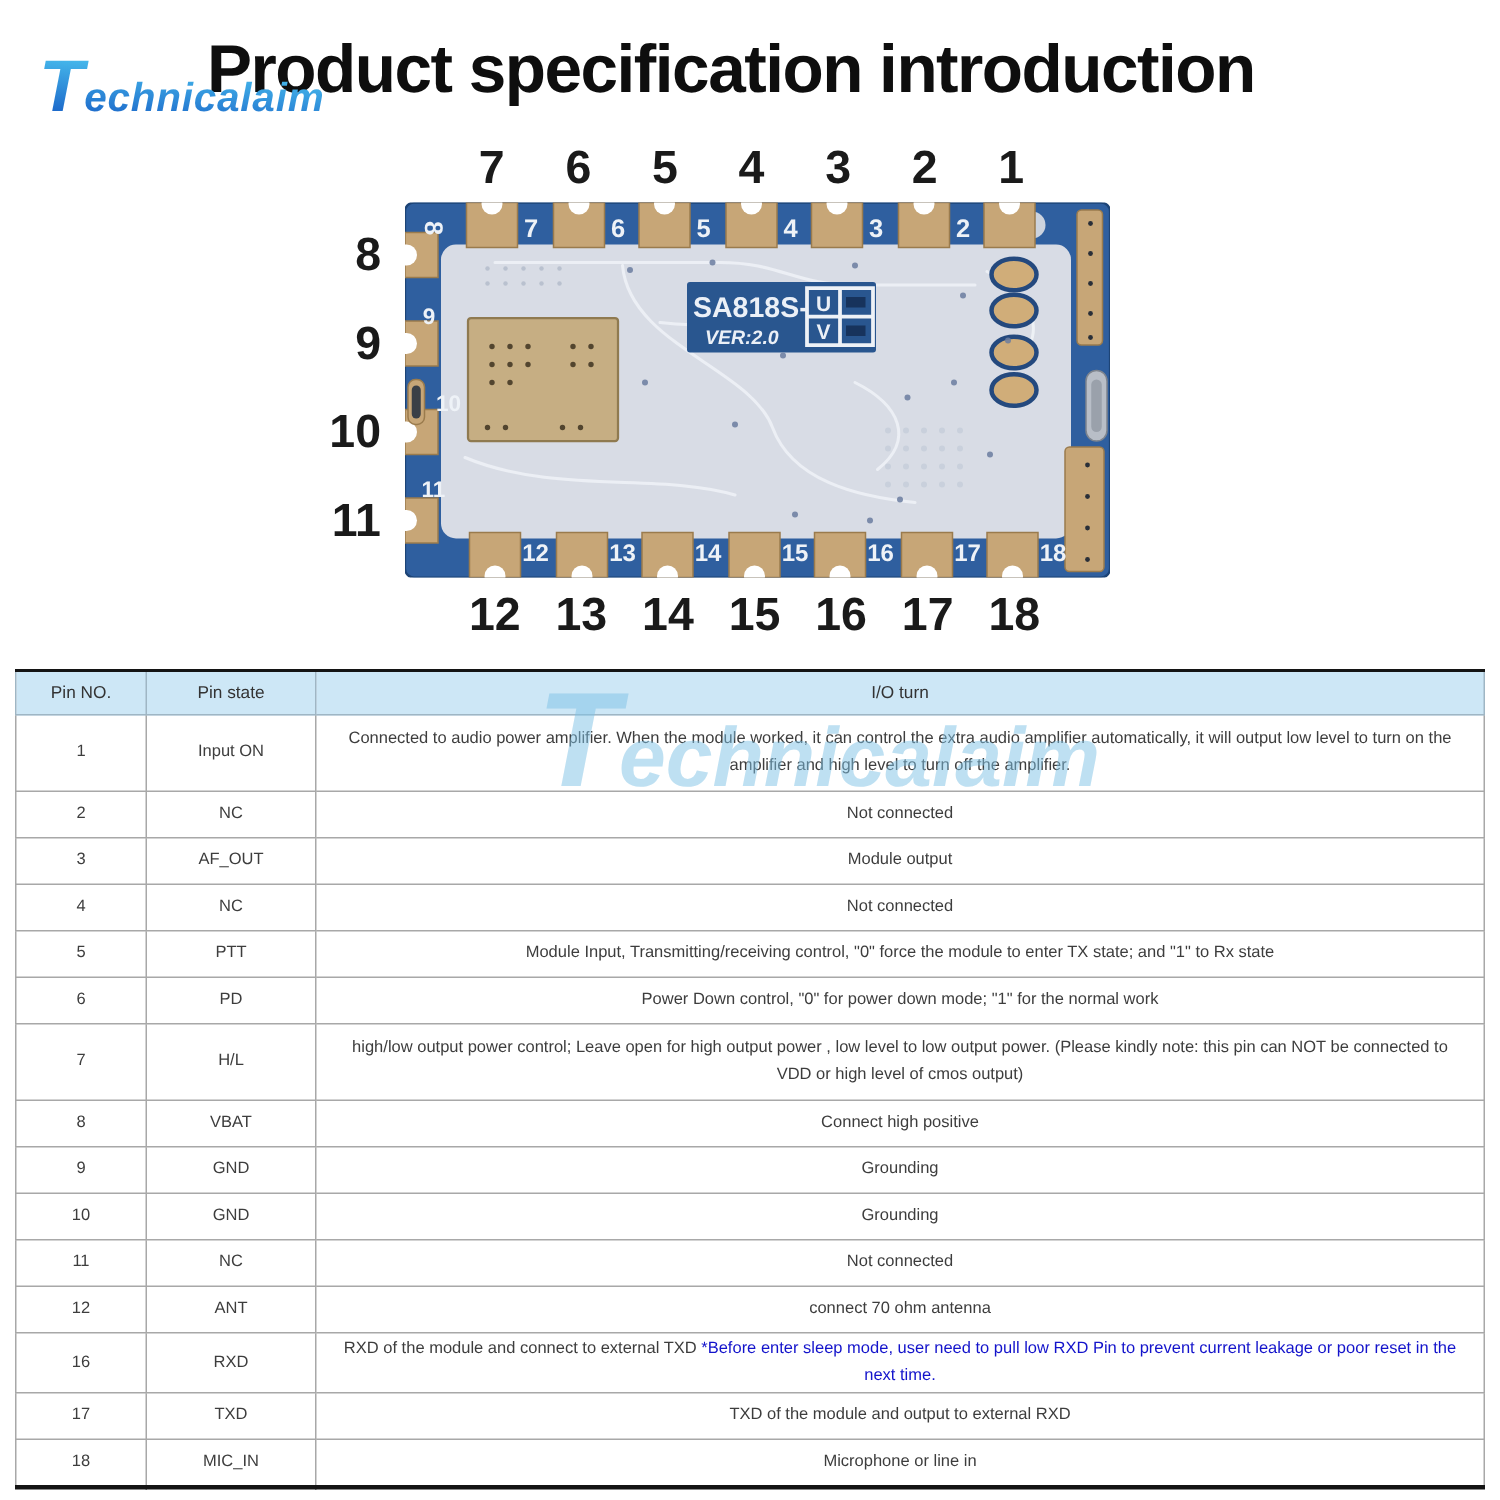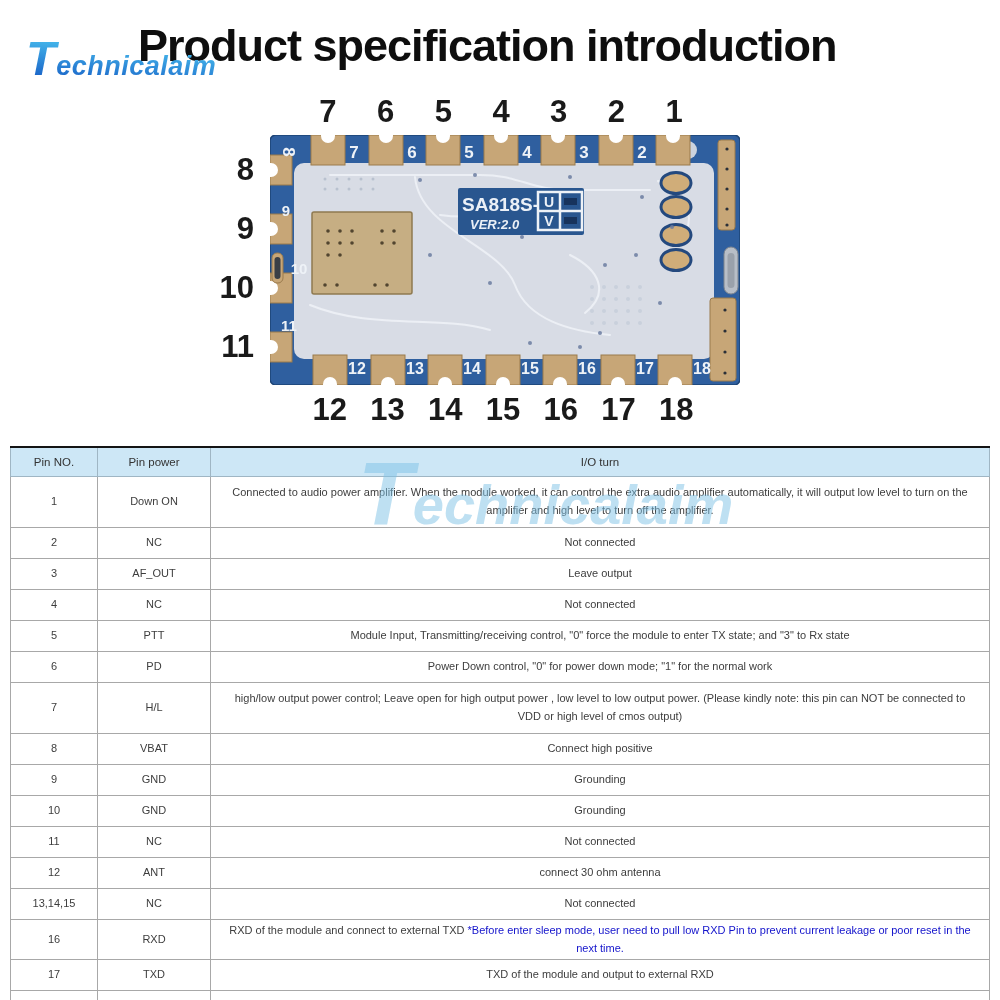"Pin power" th.c-name { text: power -> state }
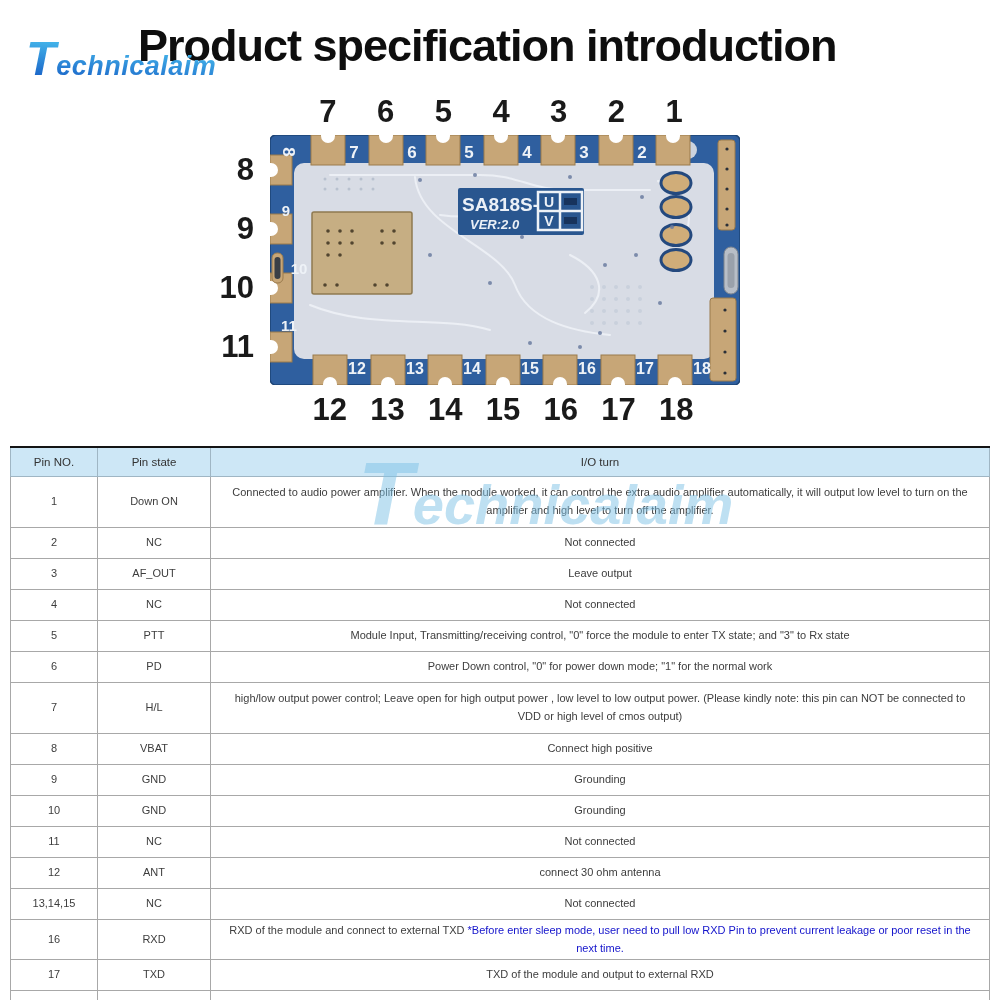"Down ON" td { text: Down -> Input }
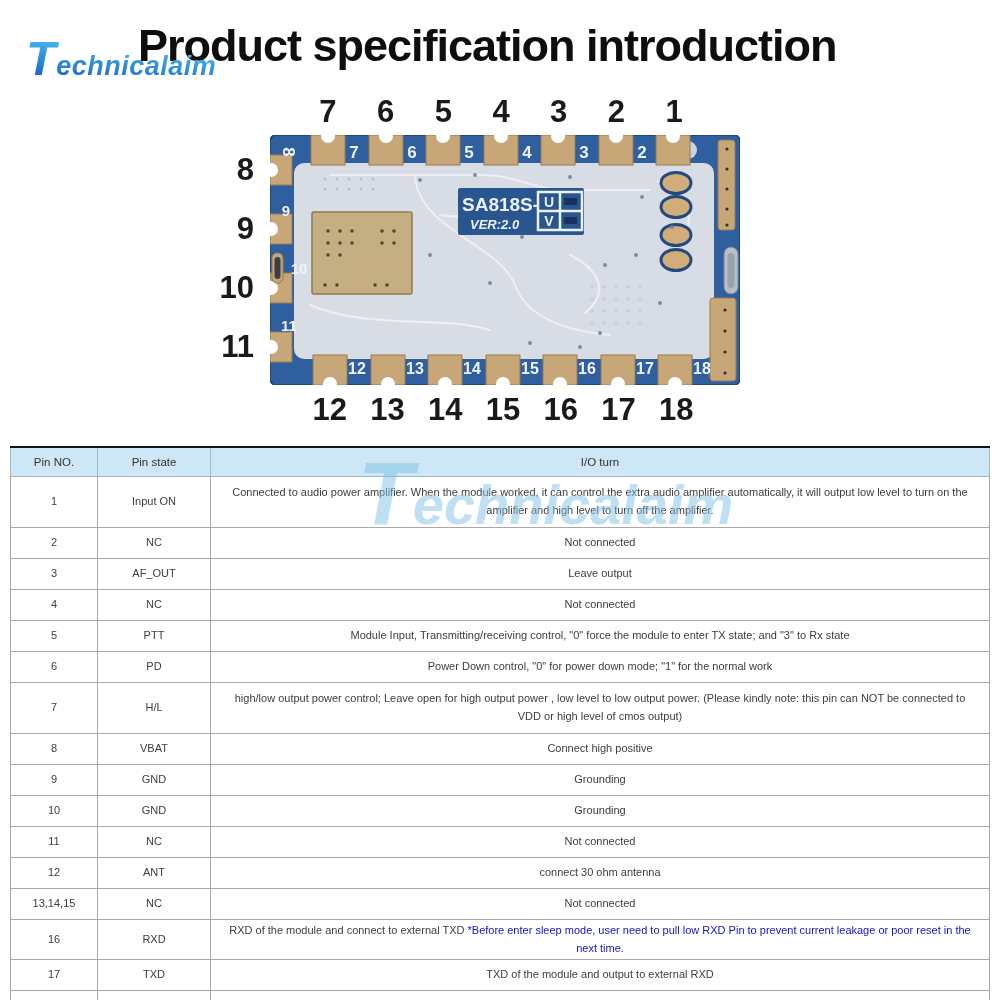"Leave output" td { text: Leave -> Module }
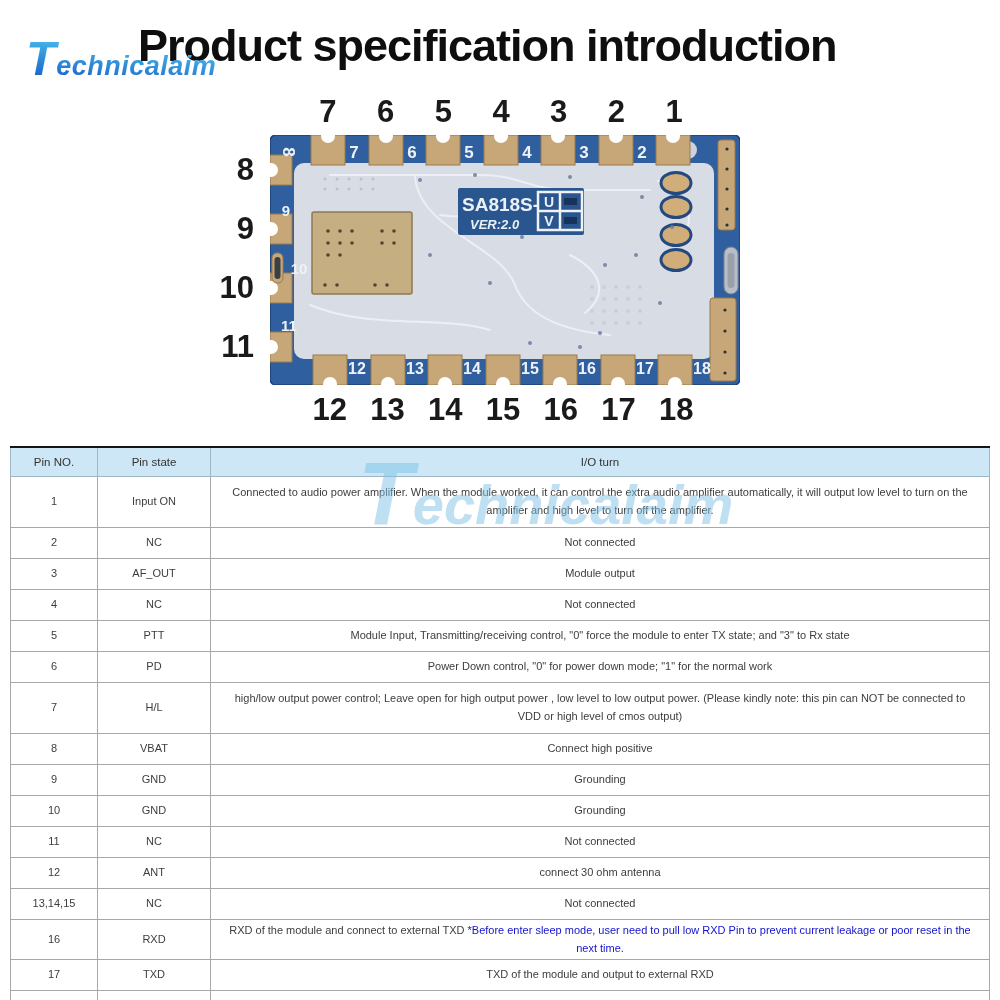"Module Input, Transmitting/receiving" td { text: 3 -> 1 }
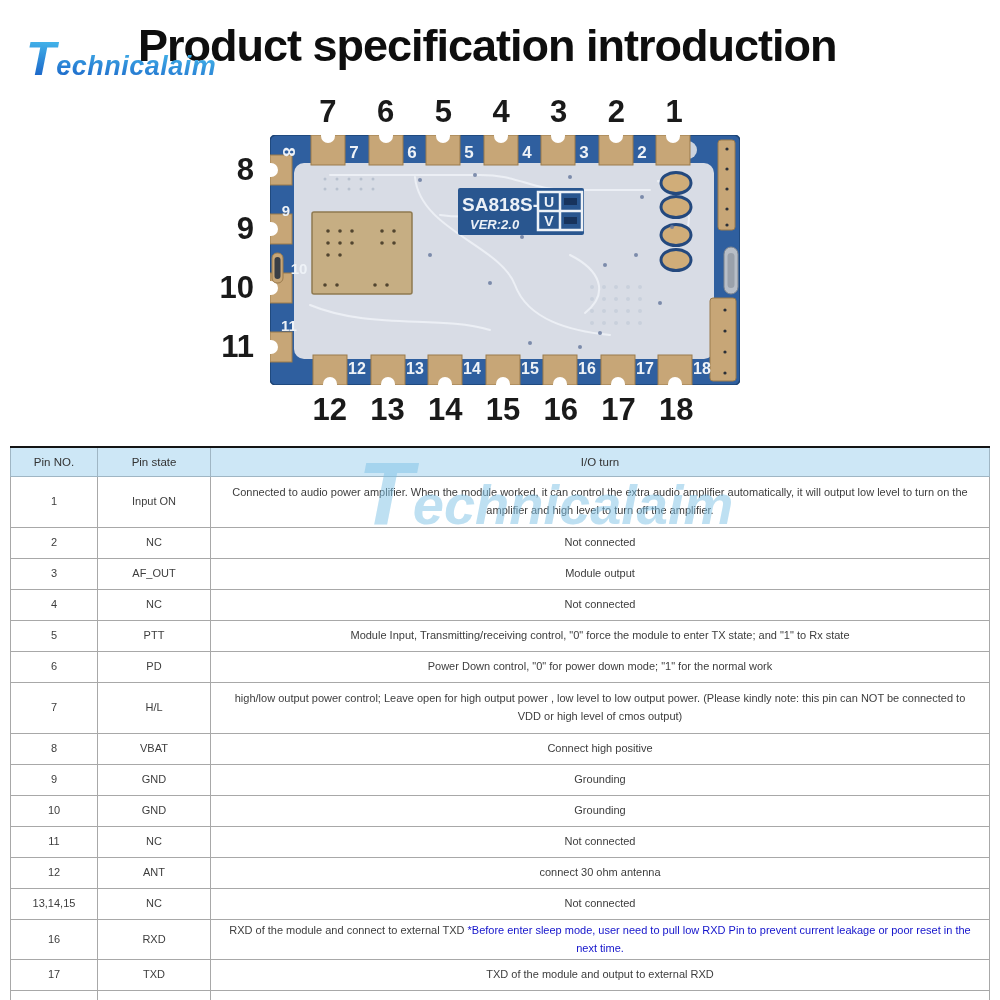"connect 30 ohm antenna" td { text: 30 -> 70 }
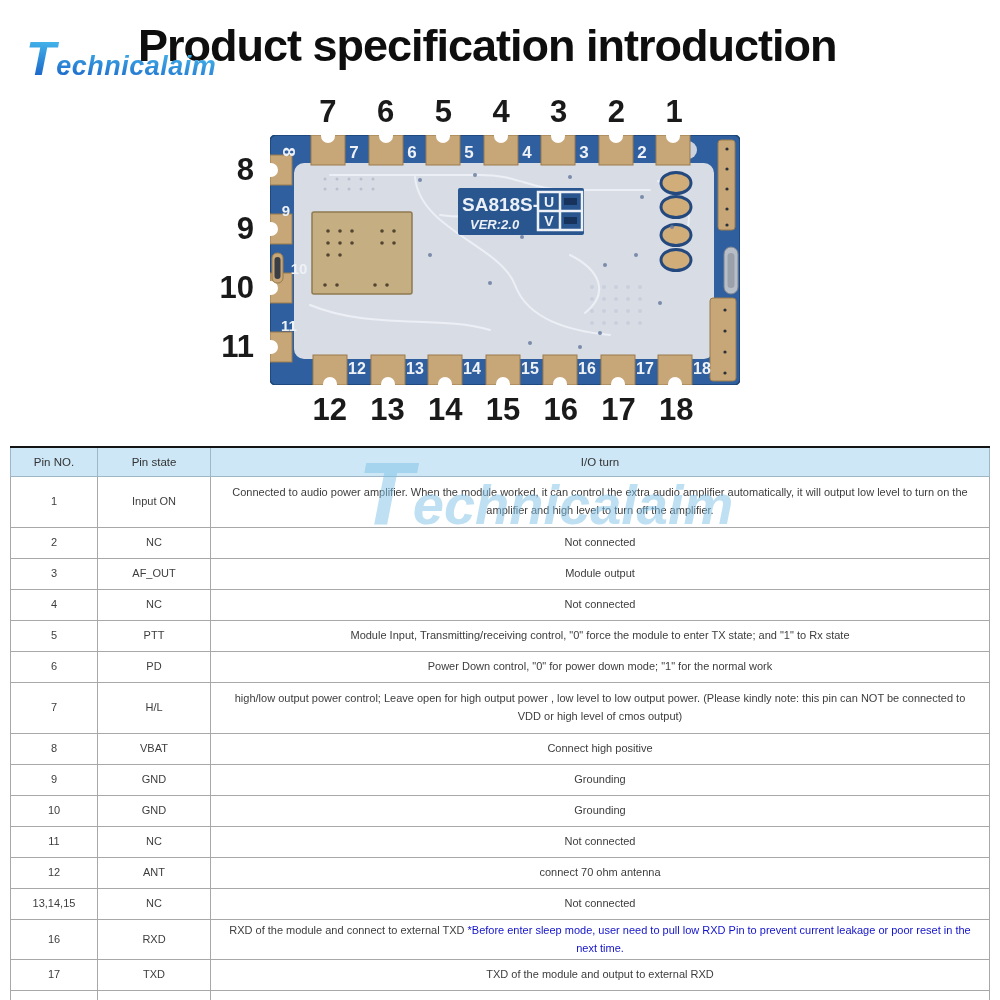"13,14,15" tr { html: <tr> <td>13,14,15</td> <td>NC</td> <td>Not connected</td> </tr> -> none }
